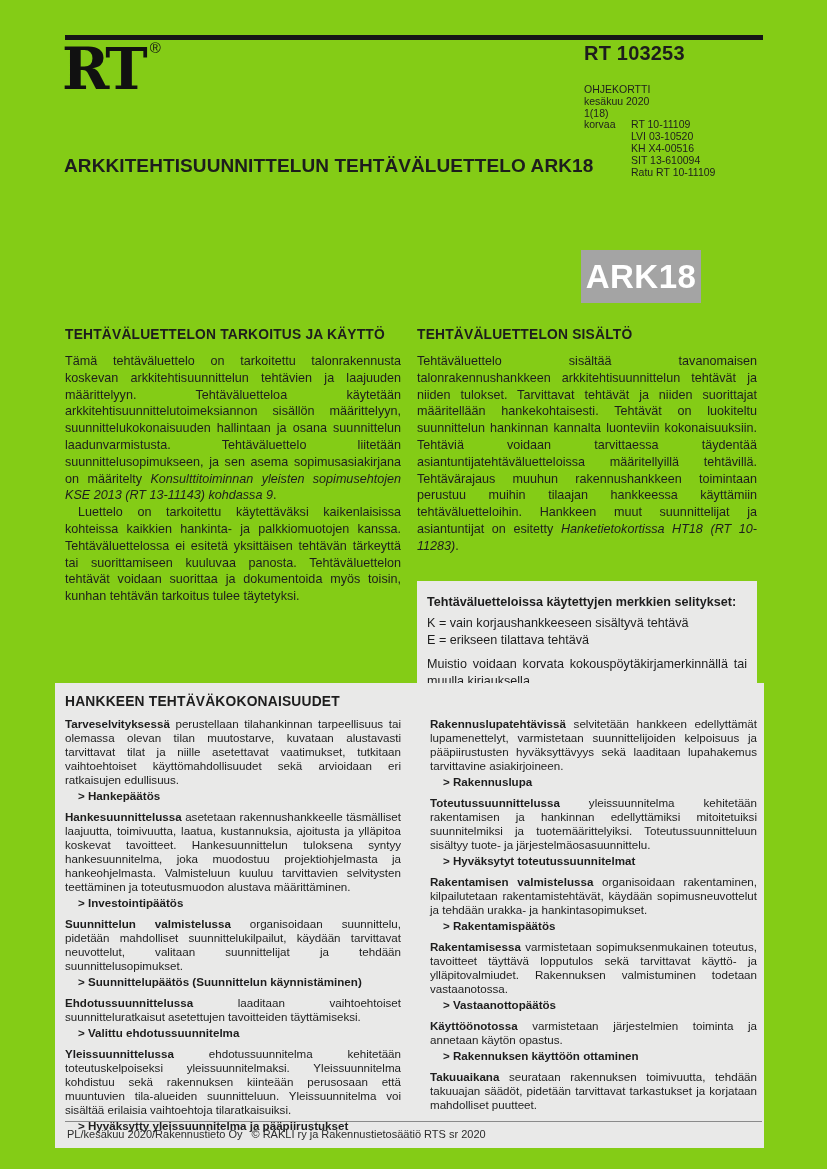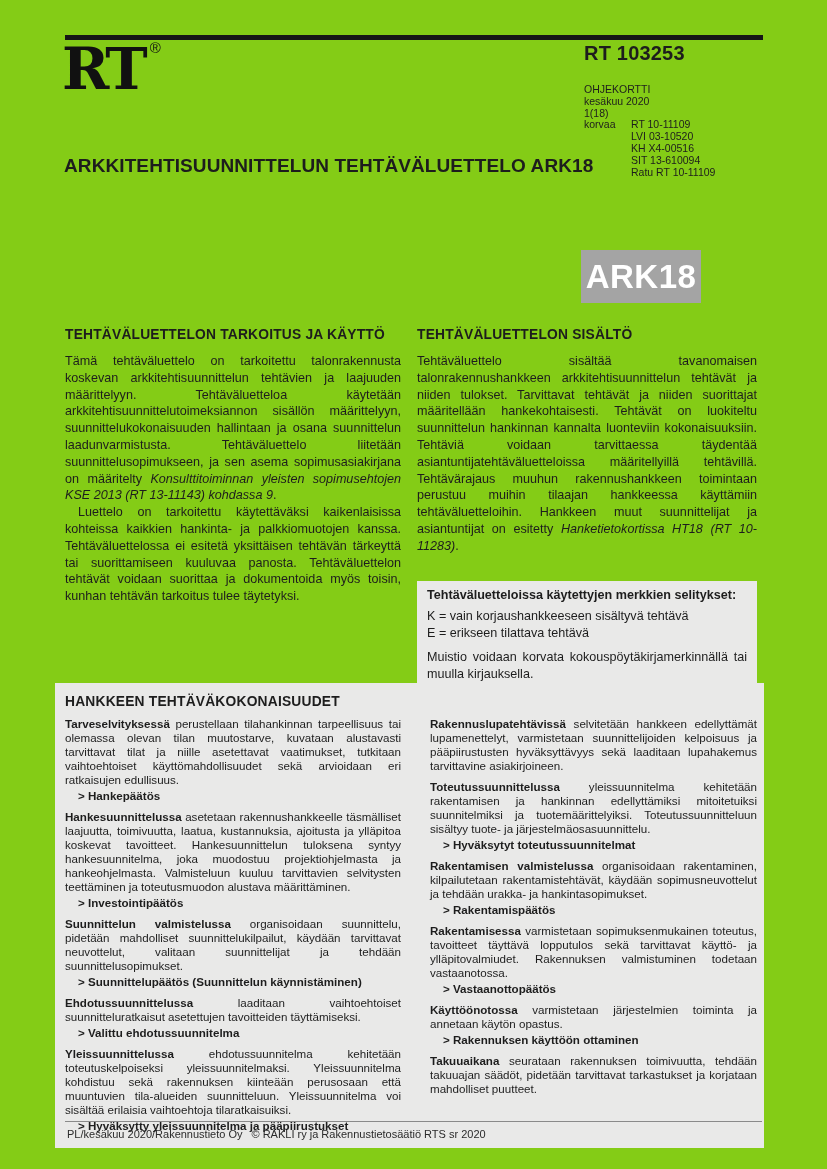"Tehtäväluetteloissa käytettyjen merkkien" .legend { padding: 6px 10px 11px 10px -> 13px 10px 11px 10px }
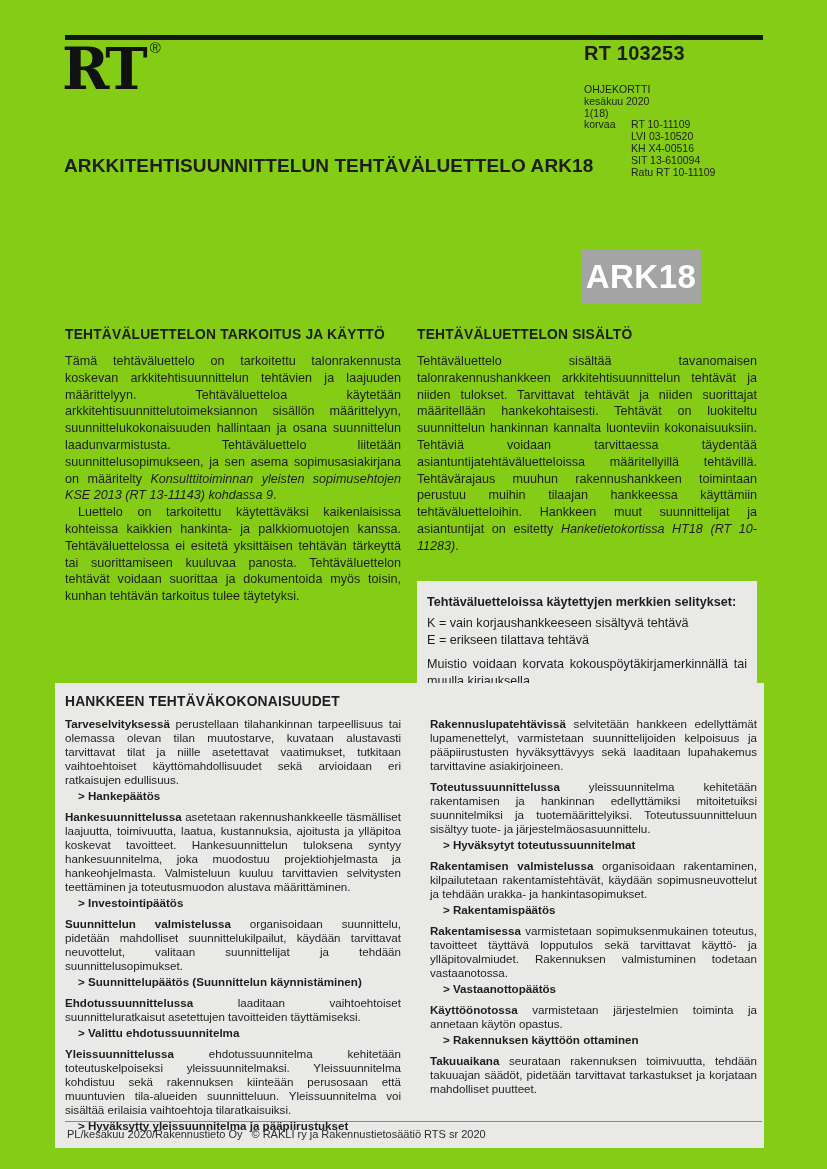"> Rakennuslupa" p.decision { html: none -> <p>&gt; Rakennuslupa</p> }
